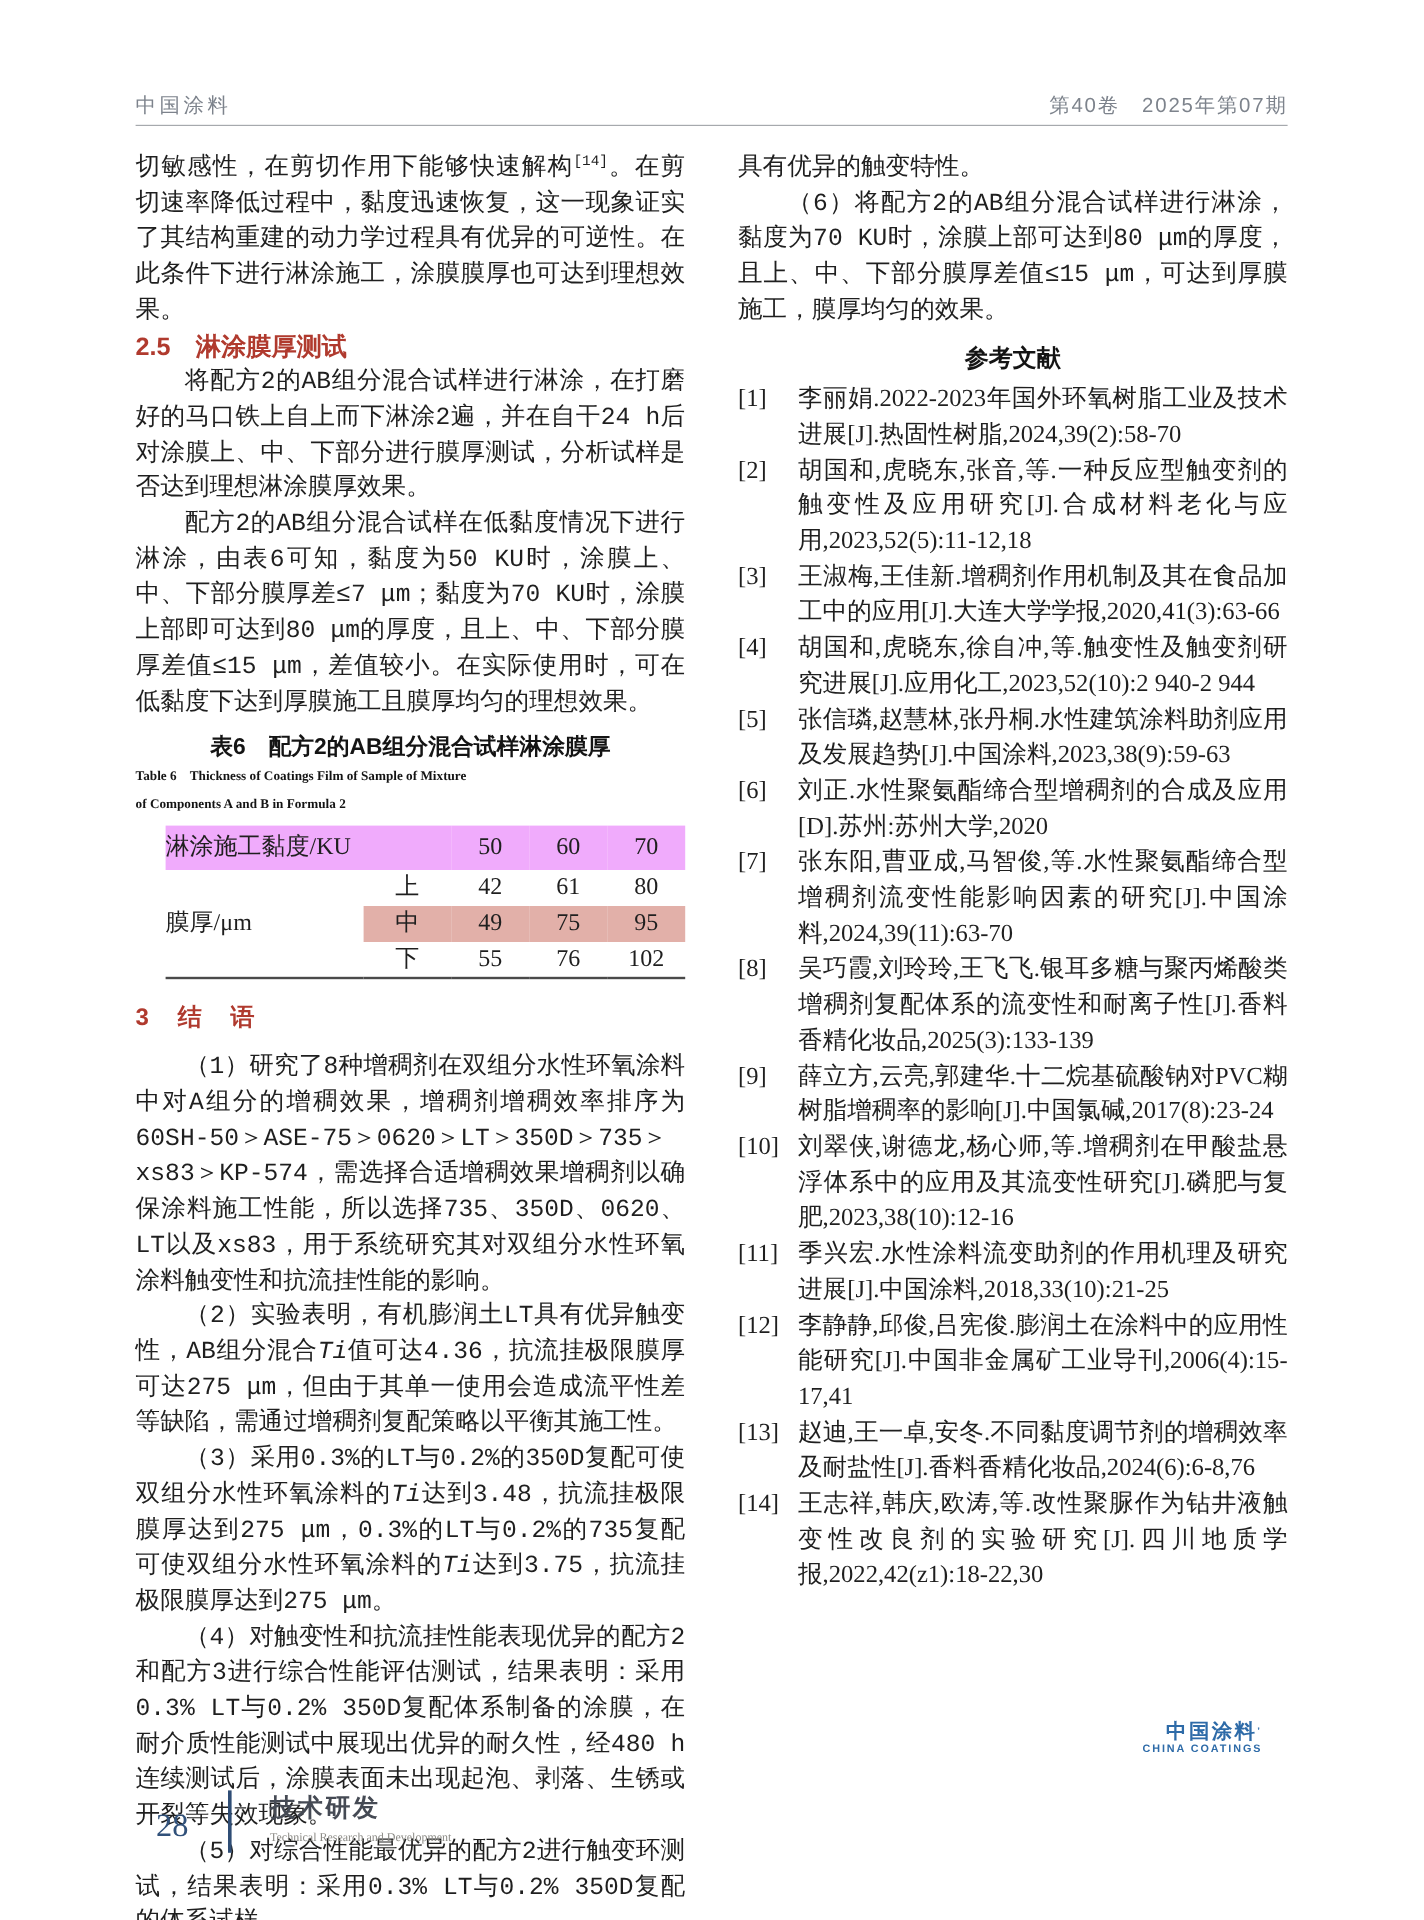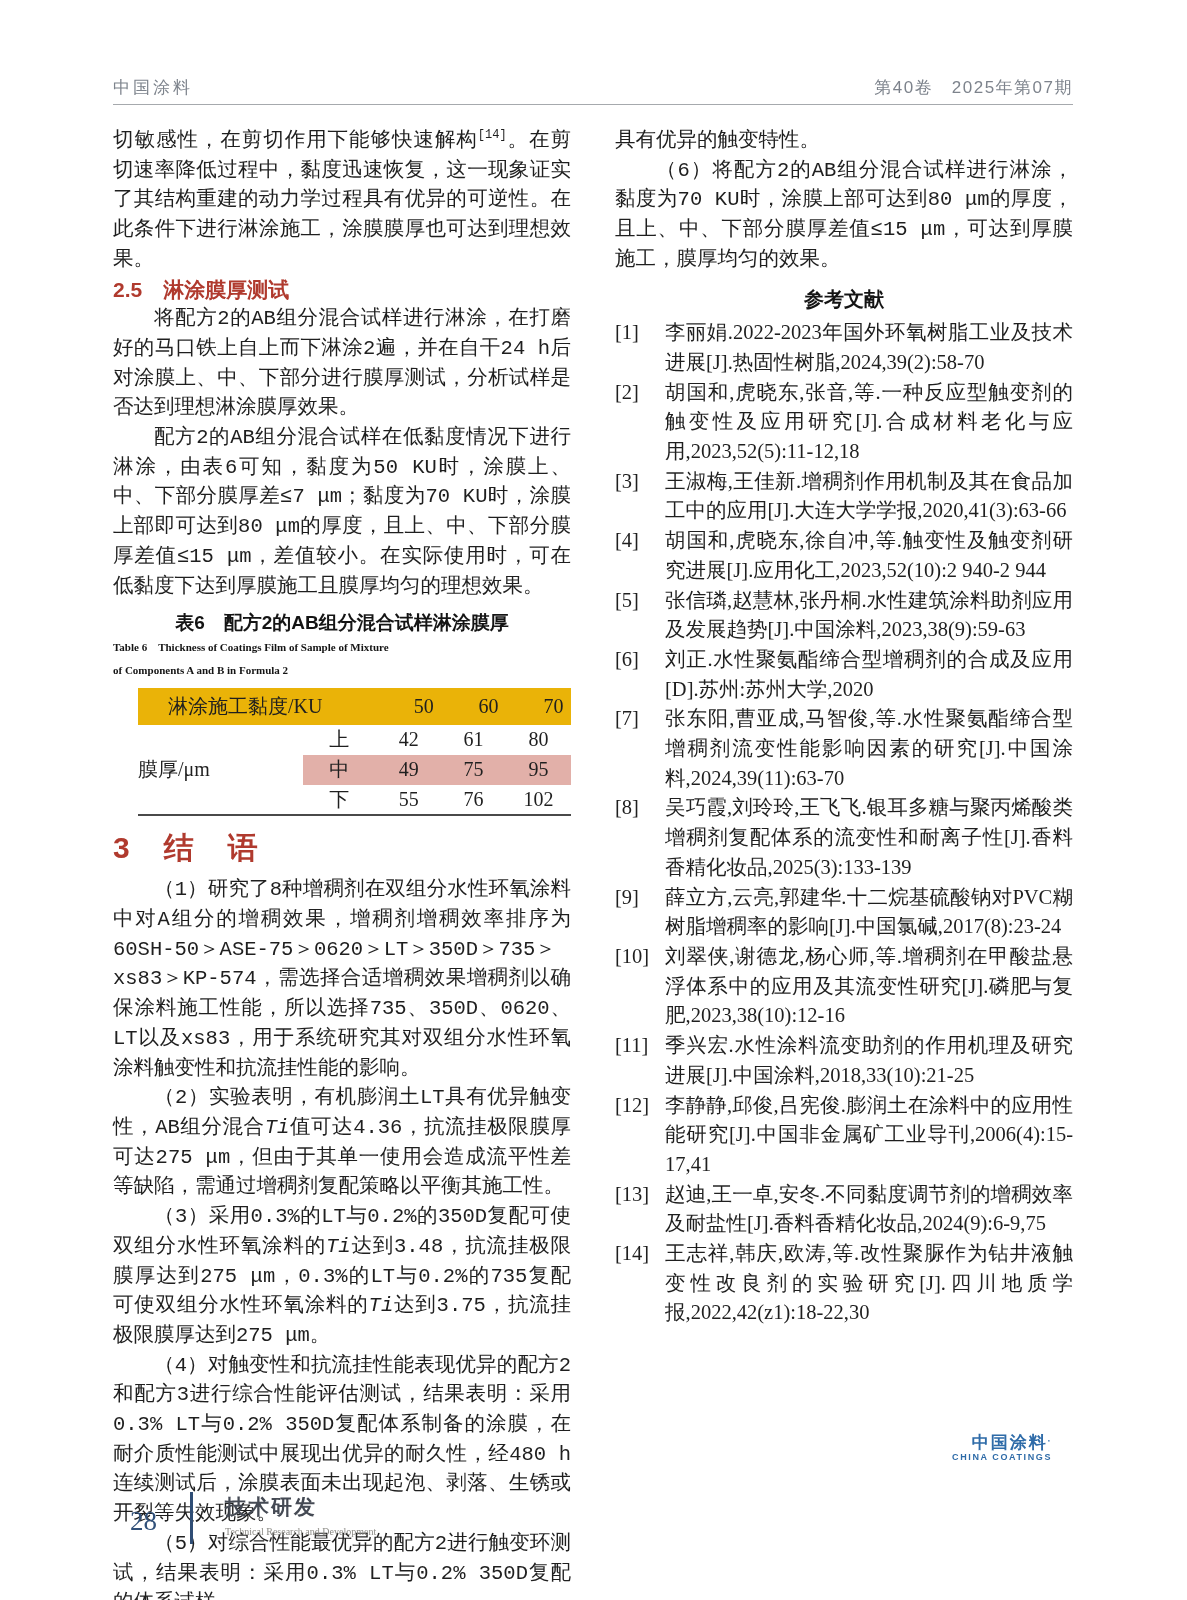"淋涂施工黏度/KU" tr.t6-head td { background: #eab308 -> #f0abfc; padding-left: 30px -> none }
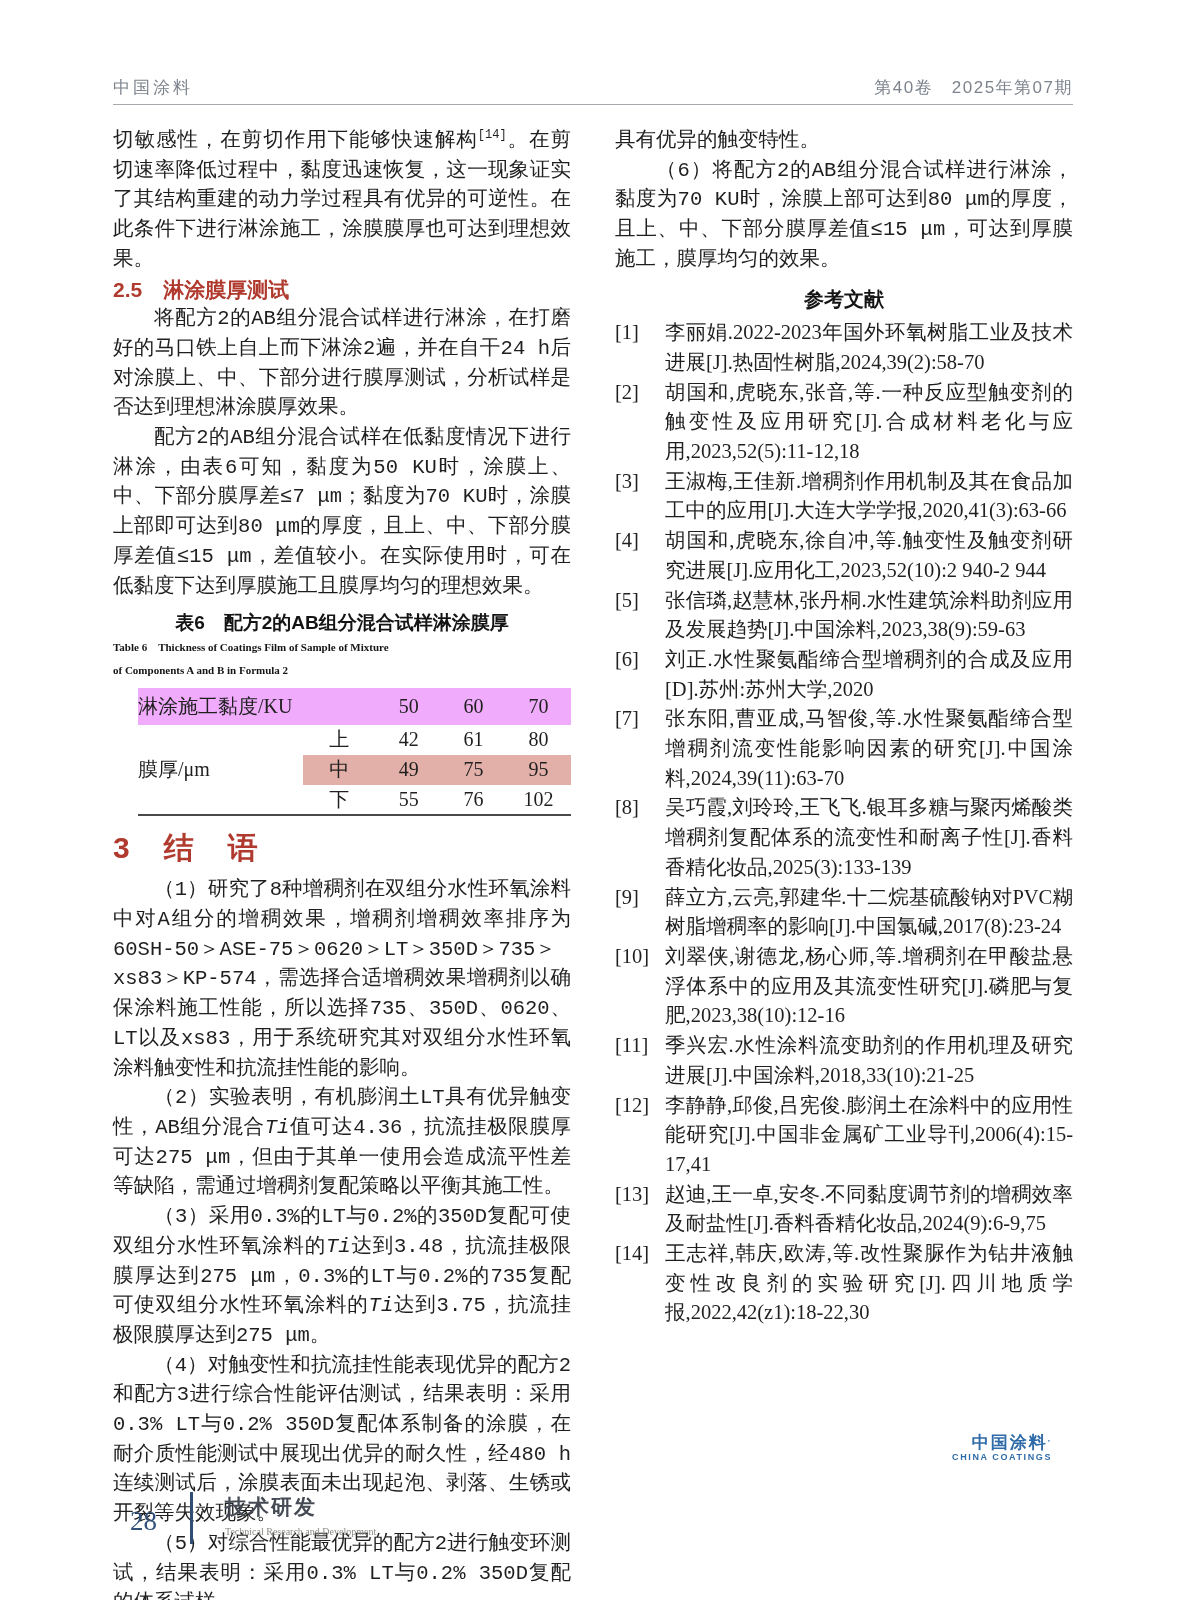"3 结 语" .h-main { font-size: 30px -> 20px }
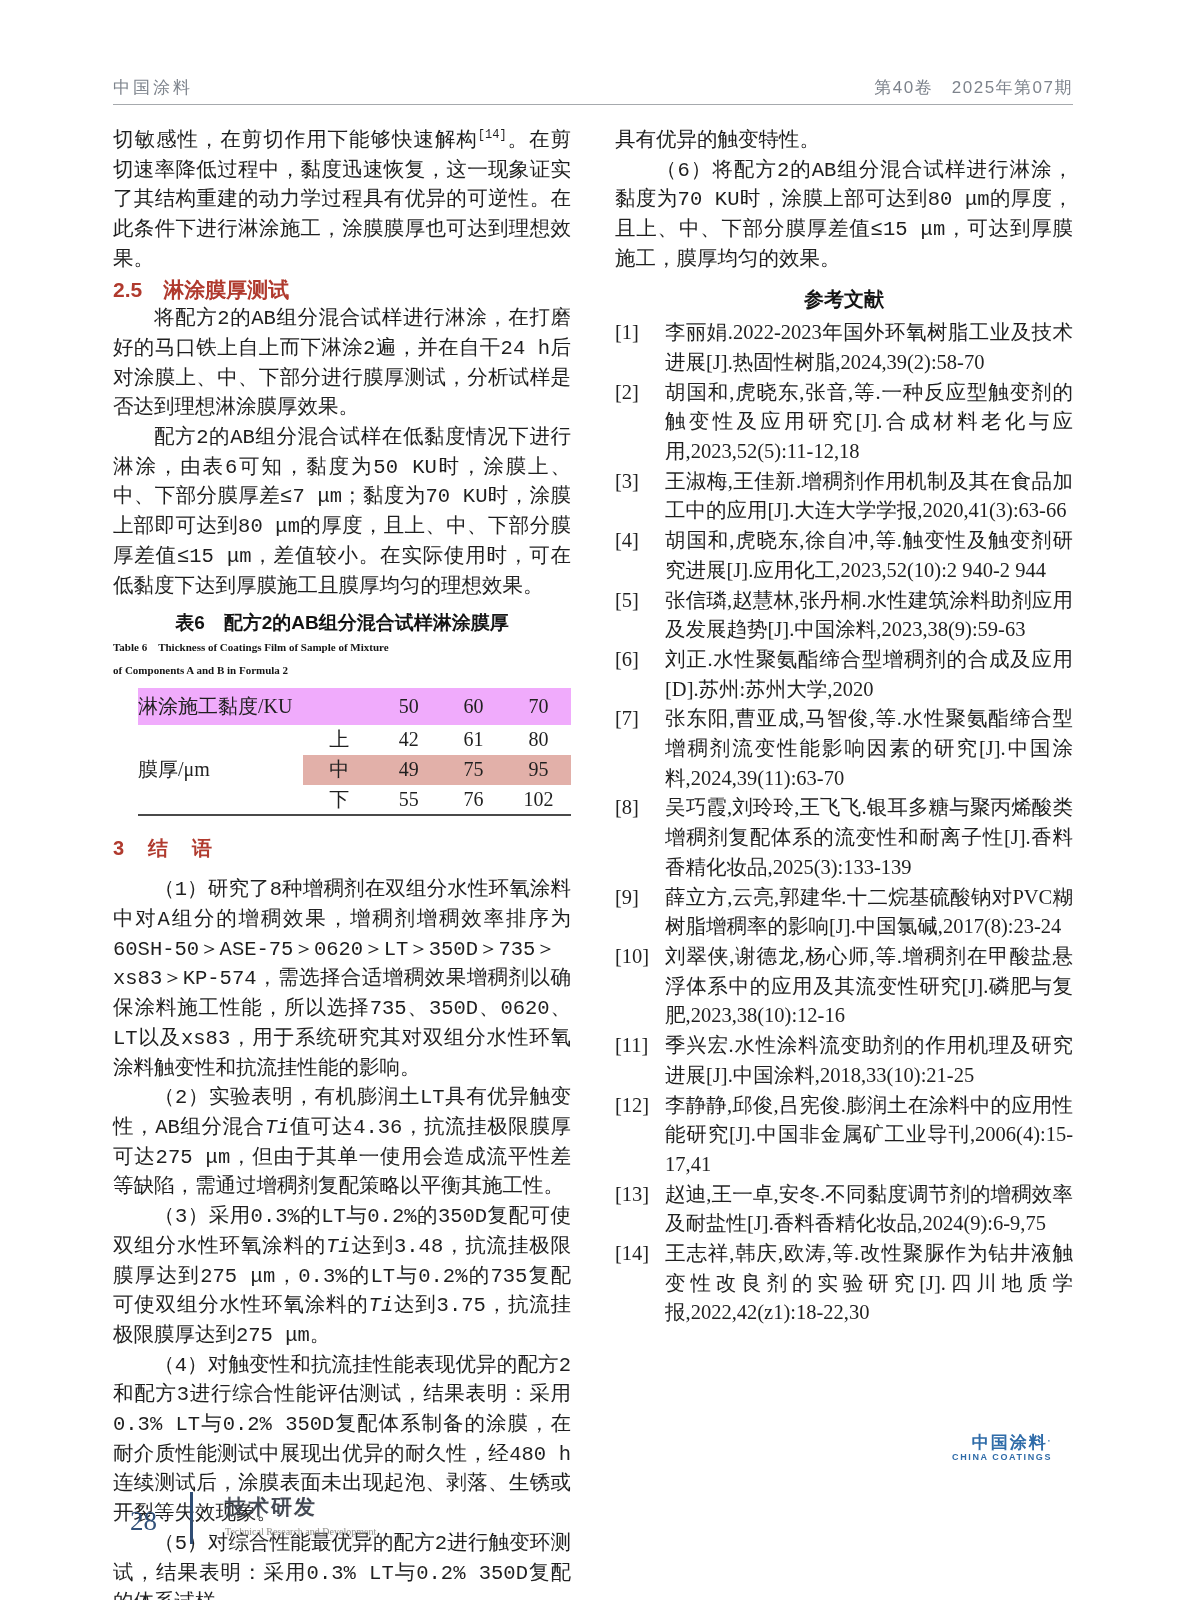"赵迪,王一卓,安冬.不同黏度调节剂的增稠效率及耐盐性[J].香料香精化妆品,20" span { text: 9):6-9,75 -> 6):6-8,76 }
